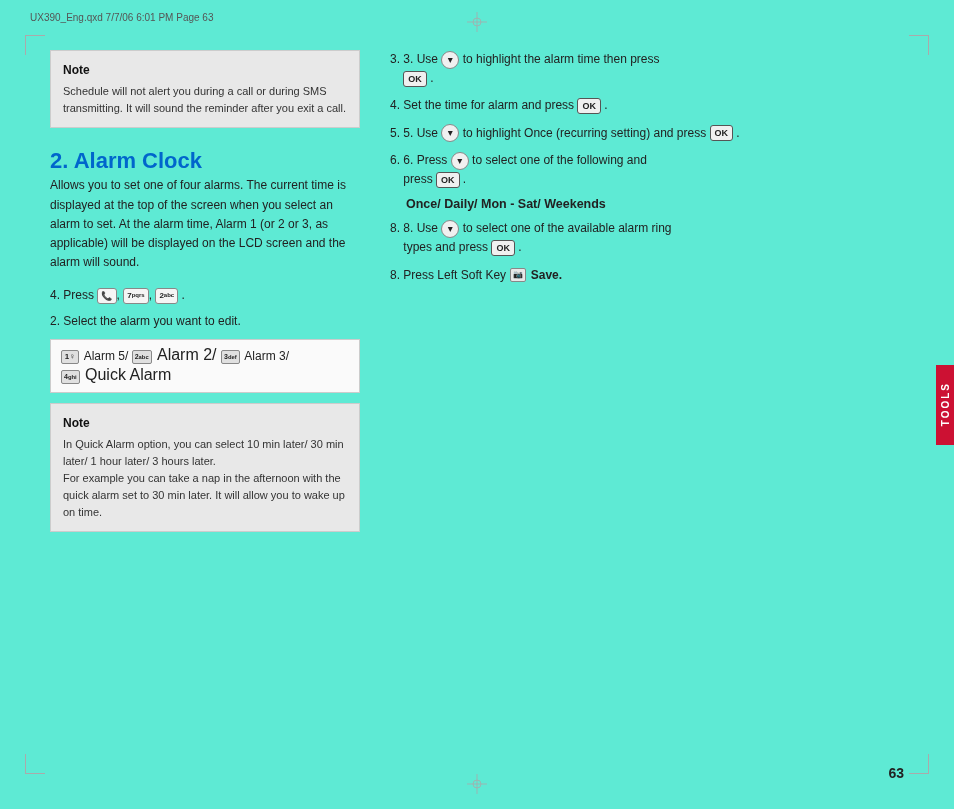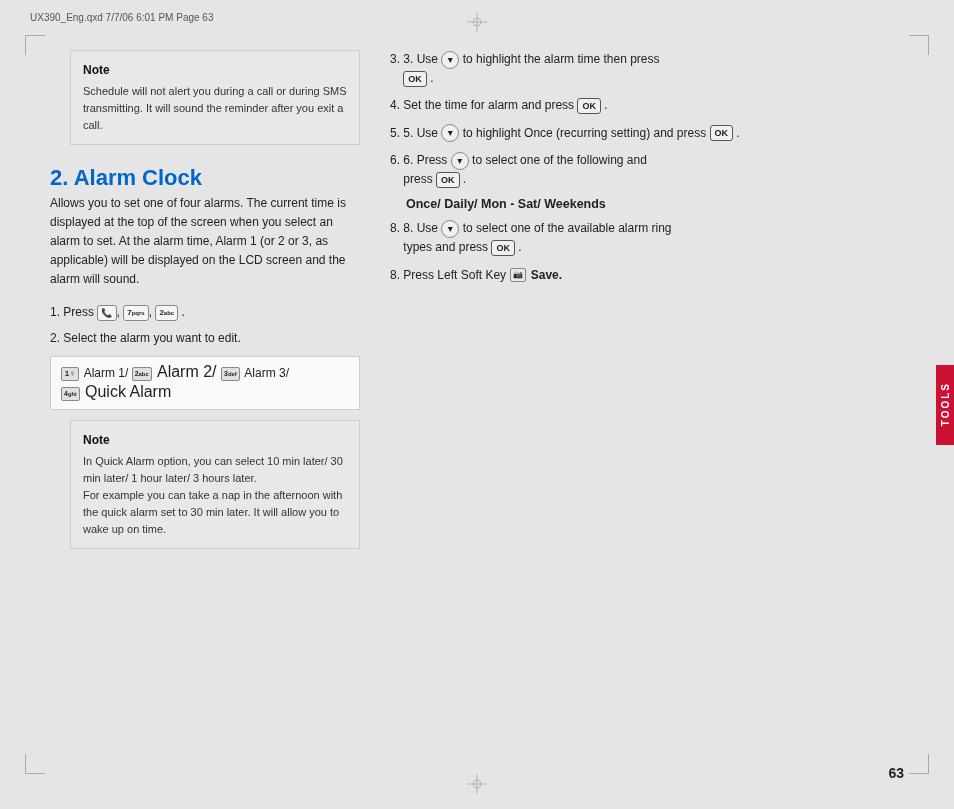"UX390_Eng.qxd 7/7/06 6:01 PM Page" .page-container { background: #e5e5e5 -> #5eead4 }
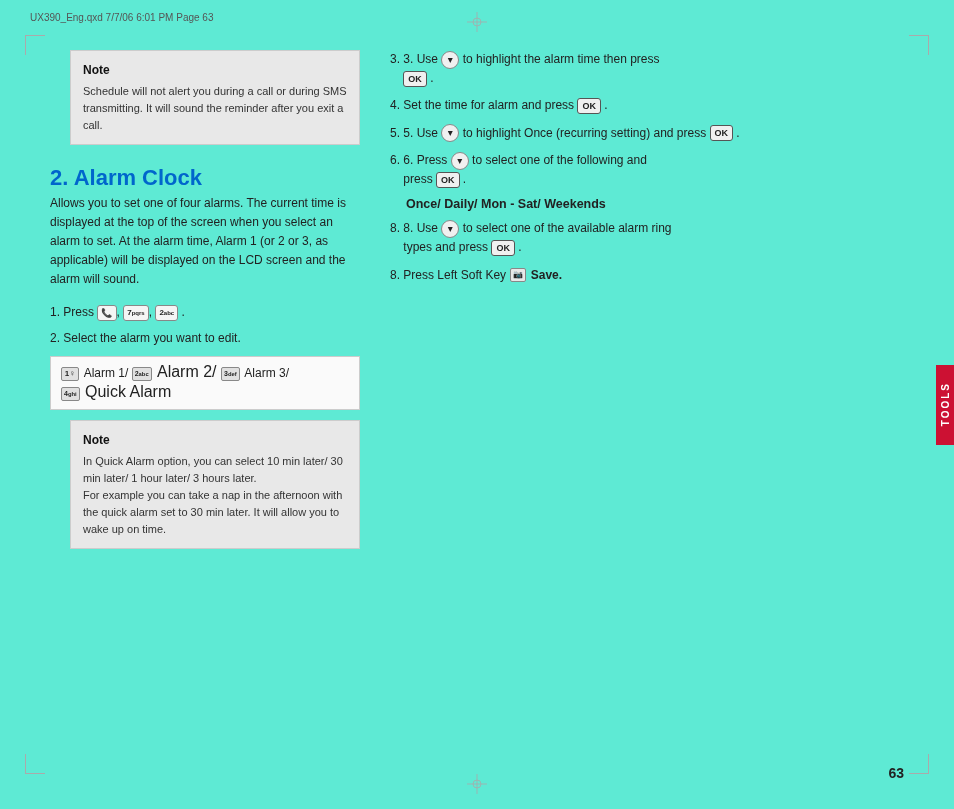"Note" .note-box { margin-left: 20px -> none }
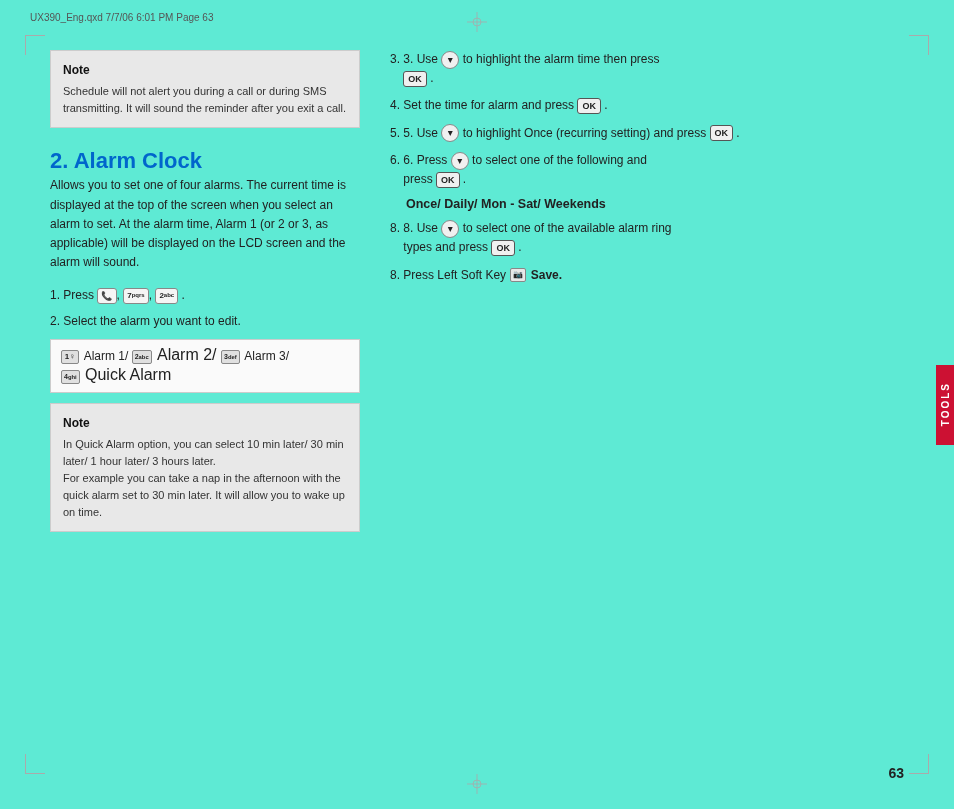"1. Press" span { text: 1 -> 4 }
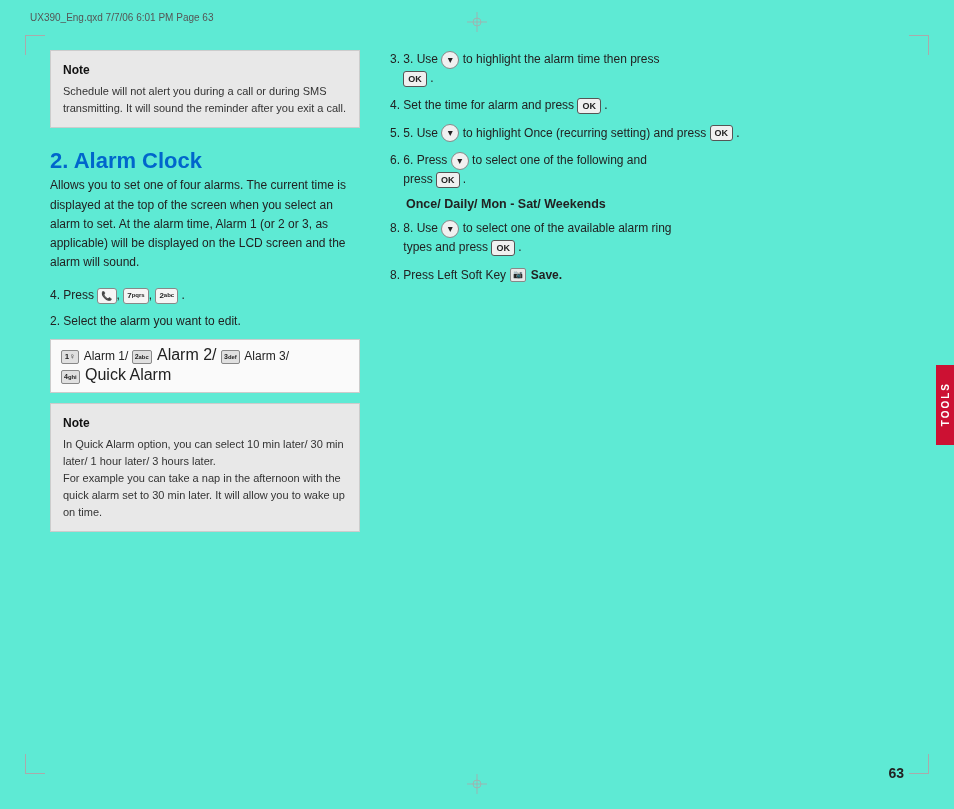"Alarm 1/" span { text: 1/ -> 5/ }
